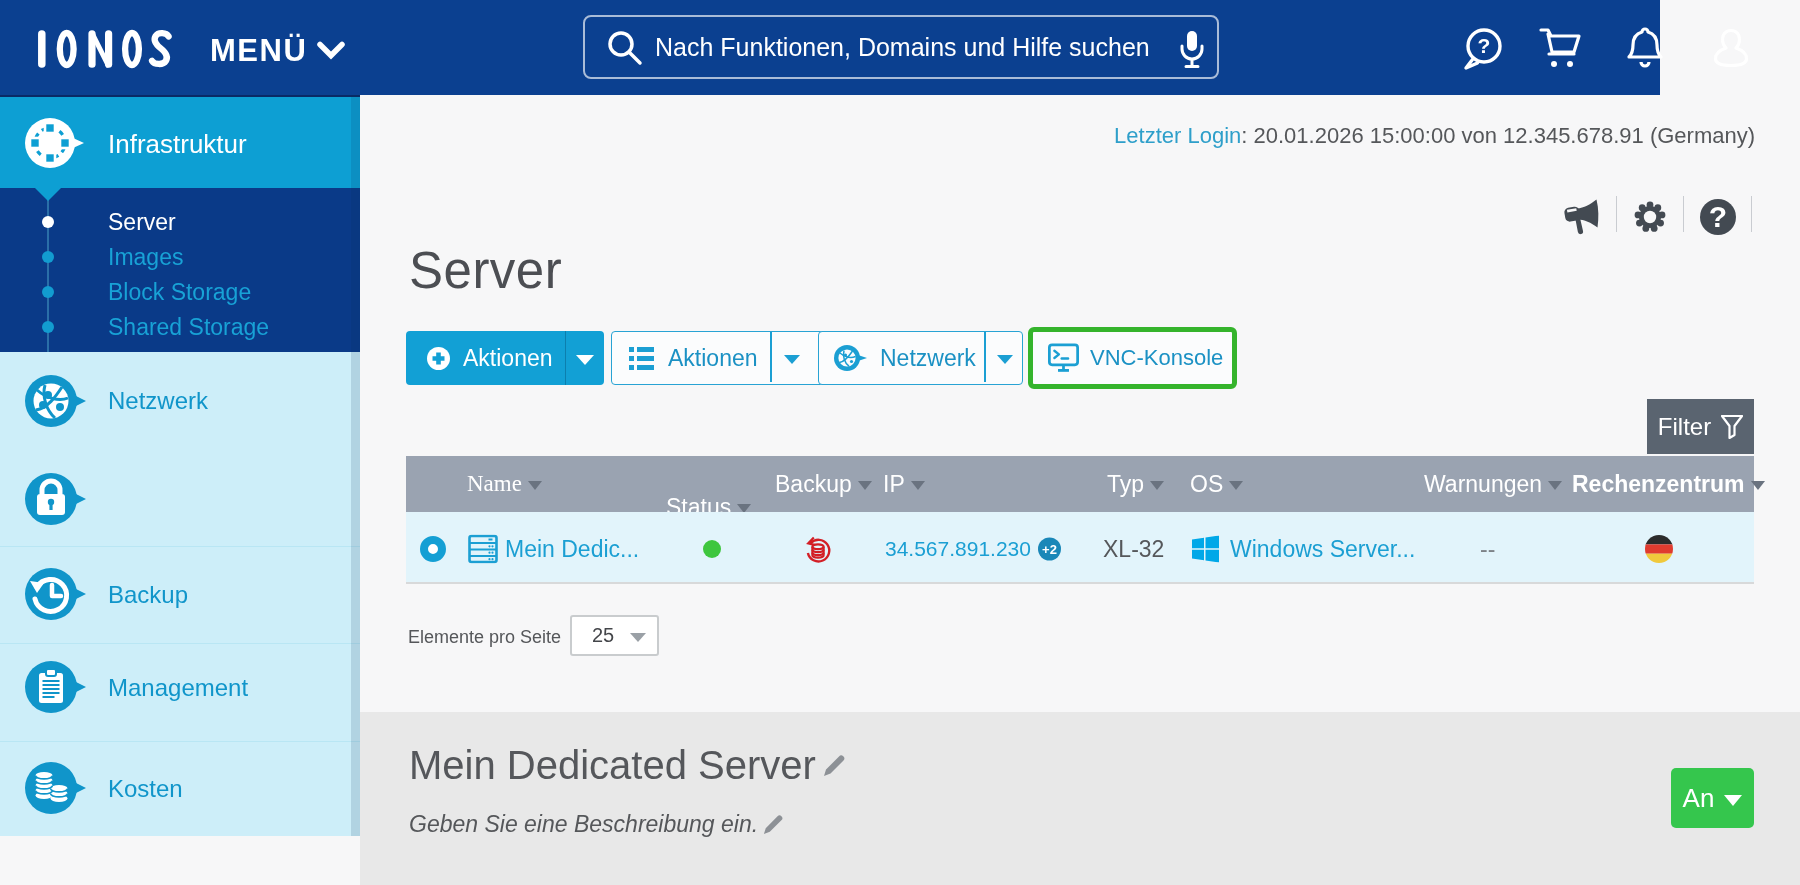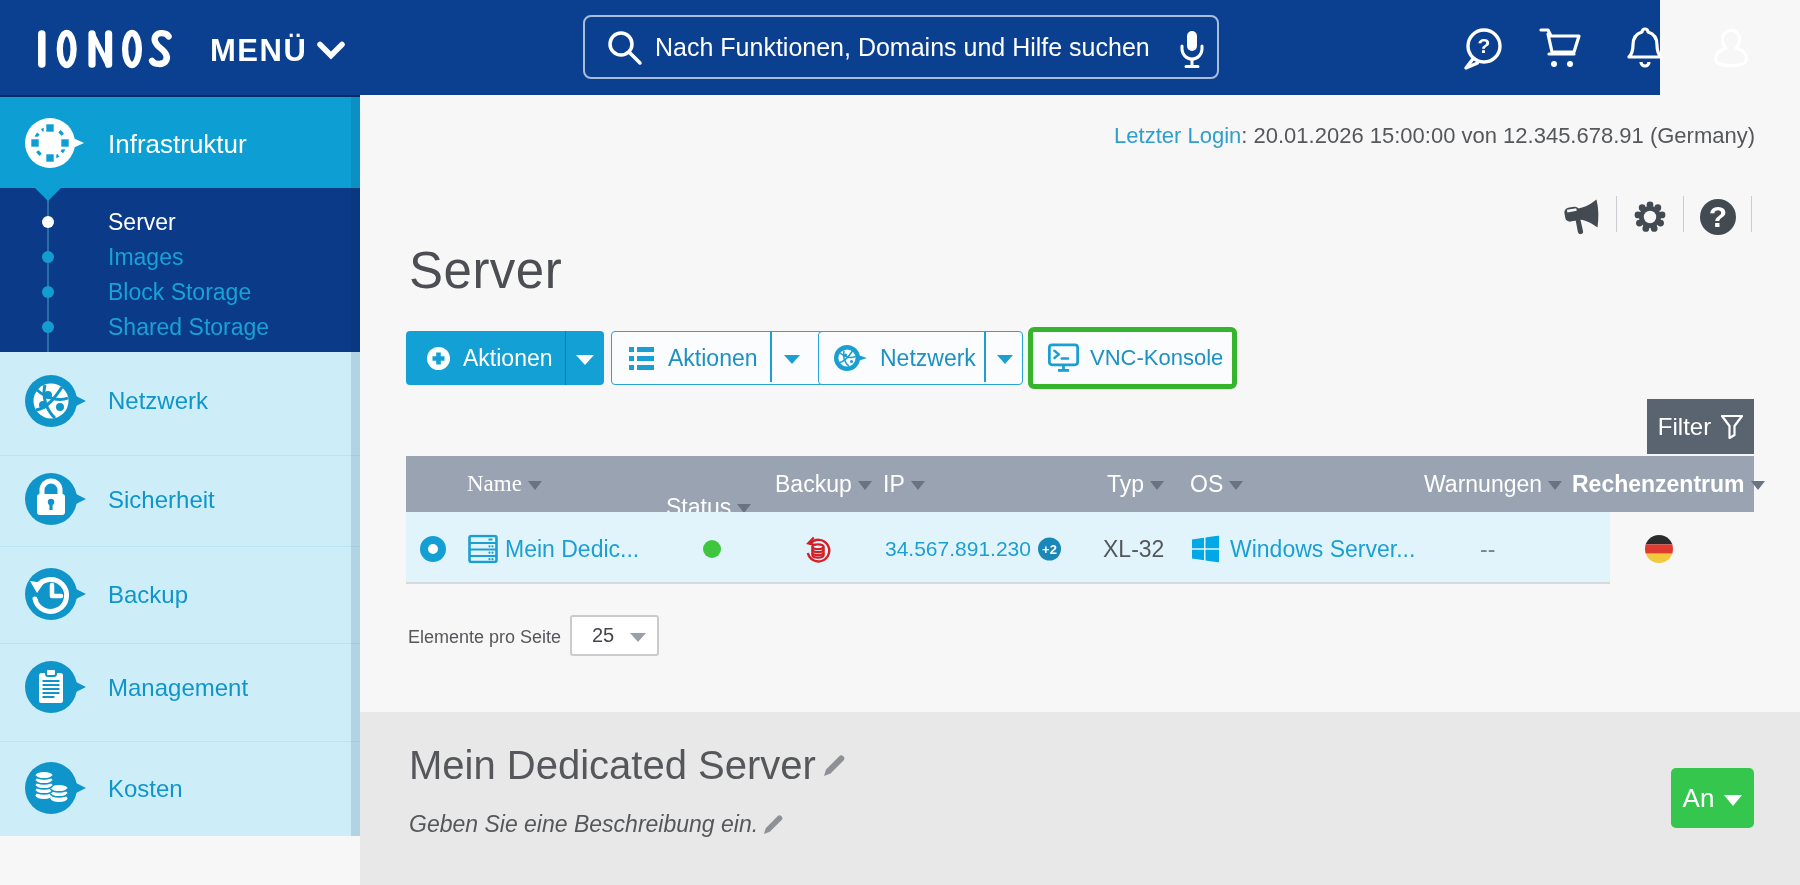"Sicherheit" div.lite { html: <div> <div>Sicherheit</div> </div> -> none }
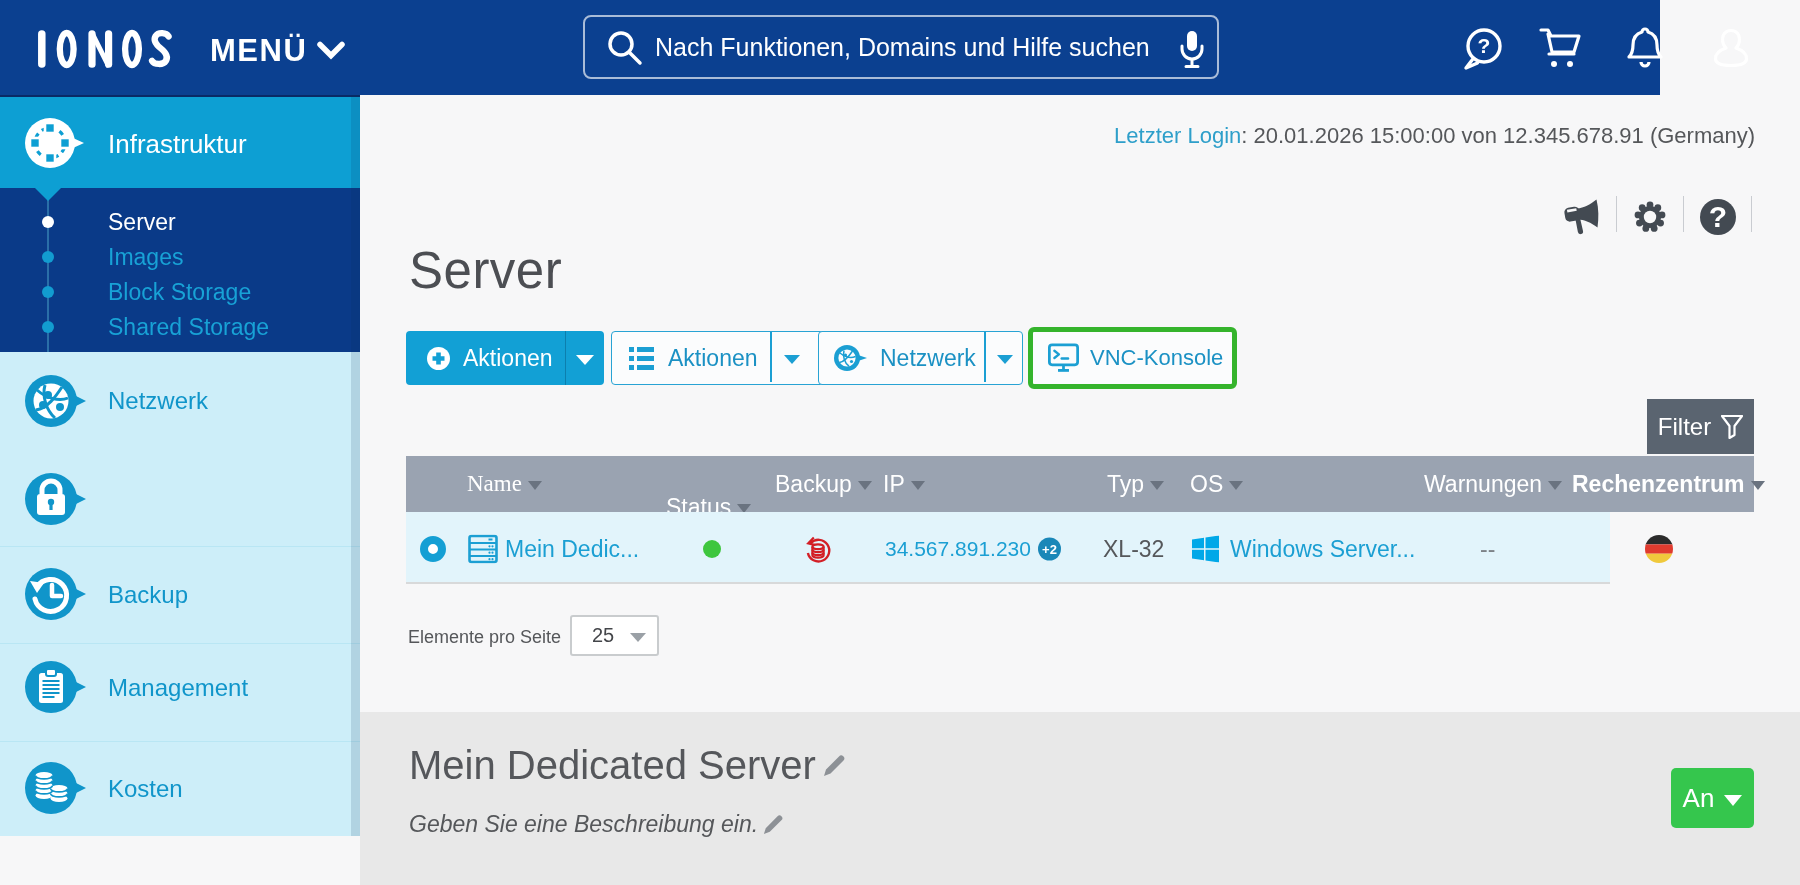"Mein Dedic..." #trow { width: 1204px -> 1348px }
